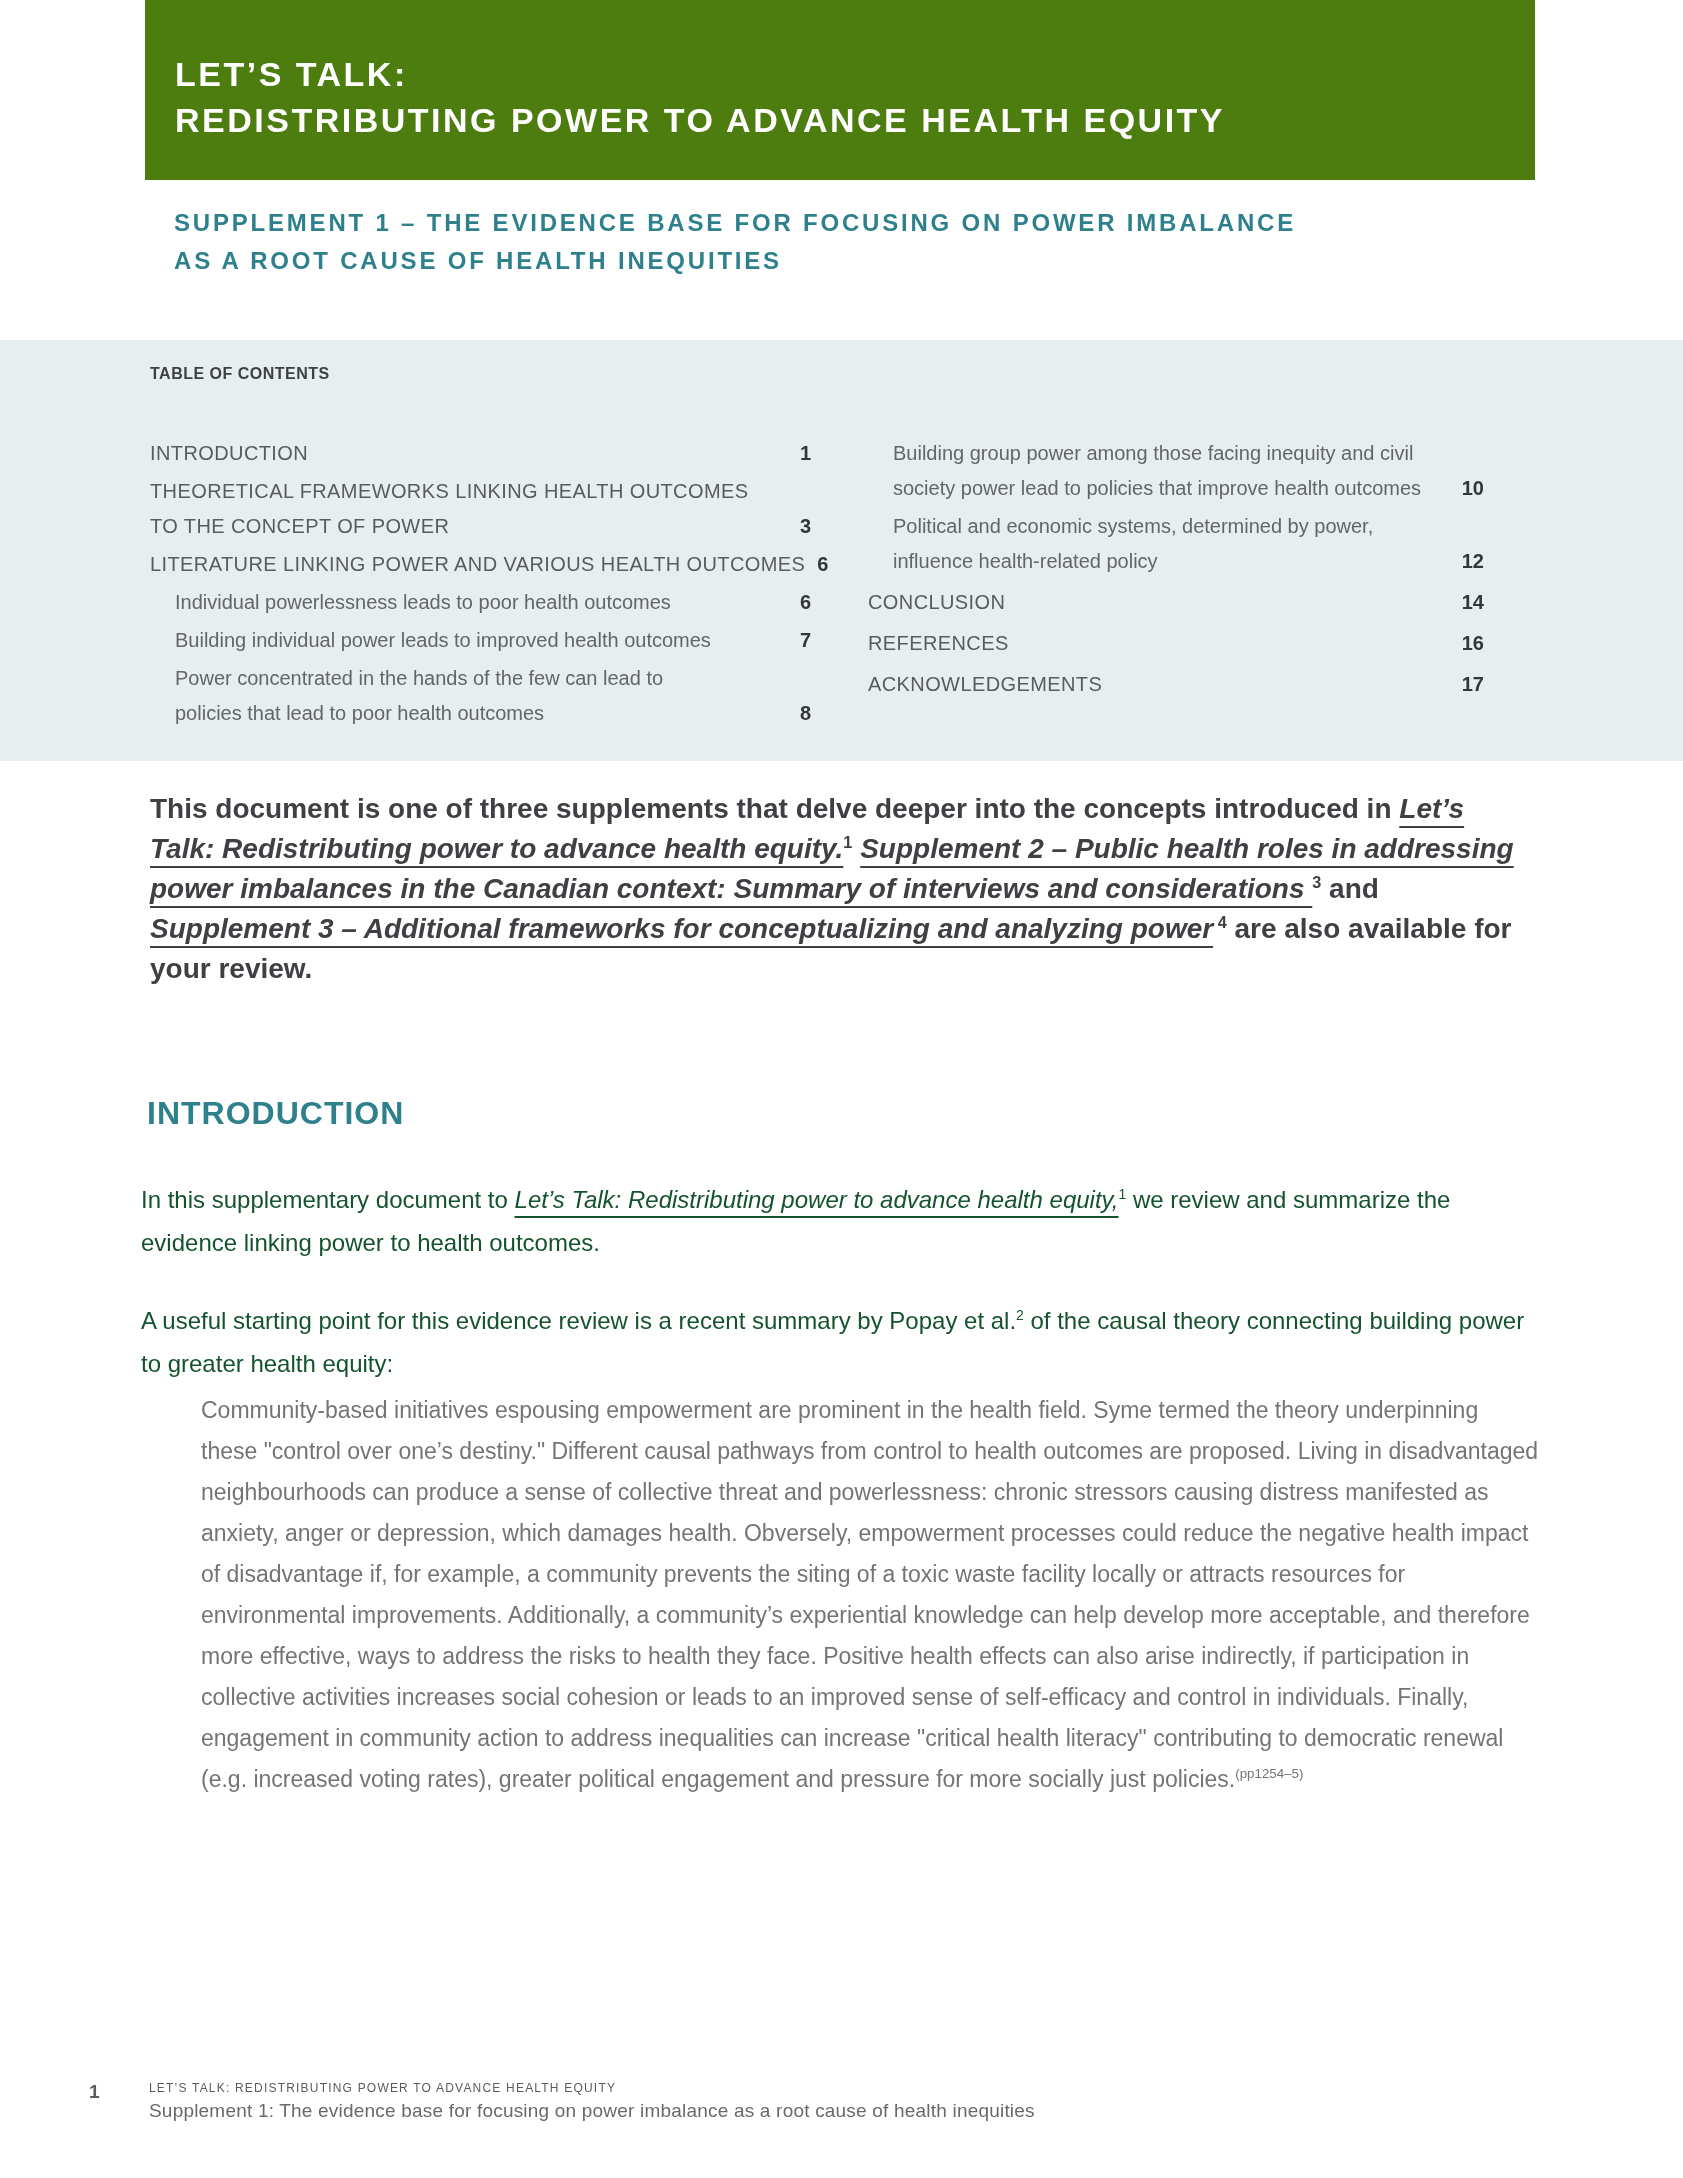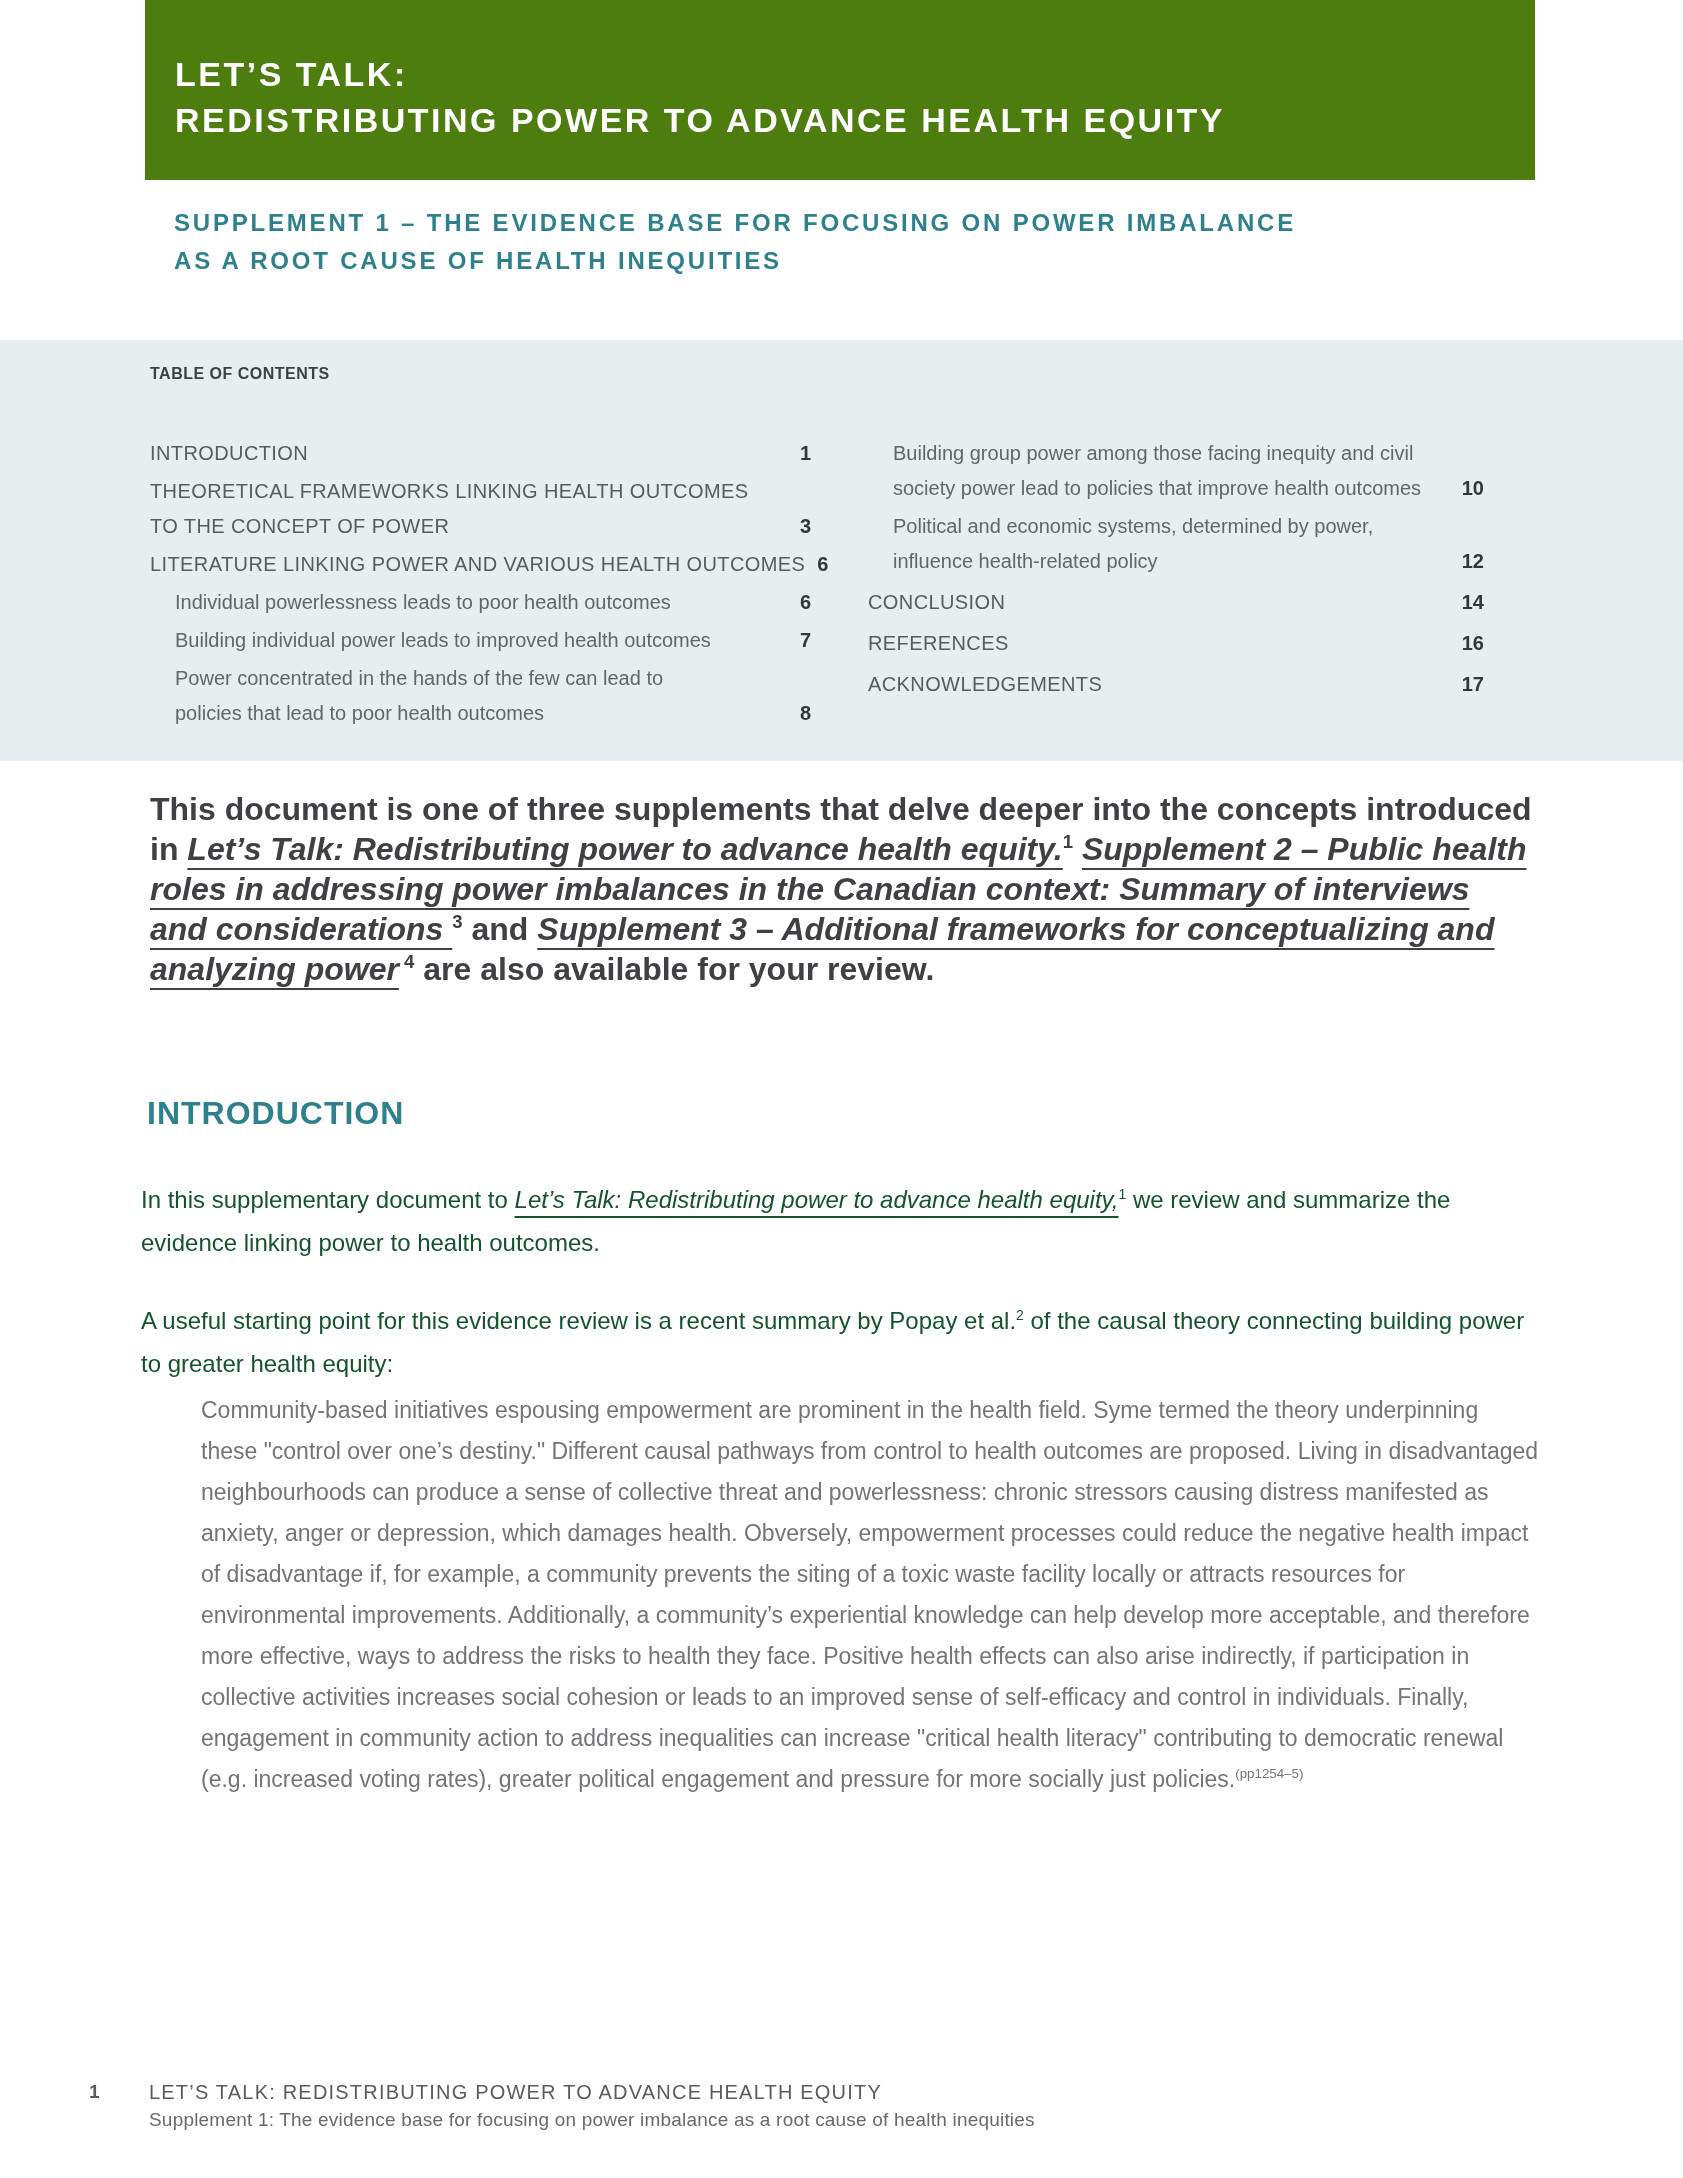"This document is one of" .note { font-size: 32px -> 28px }
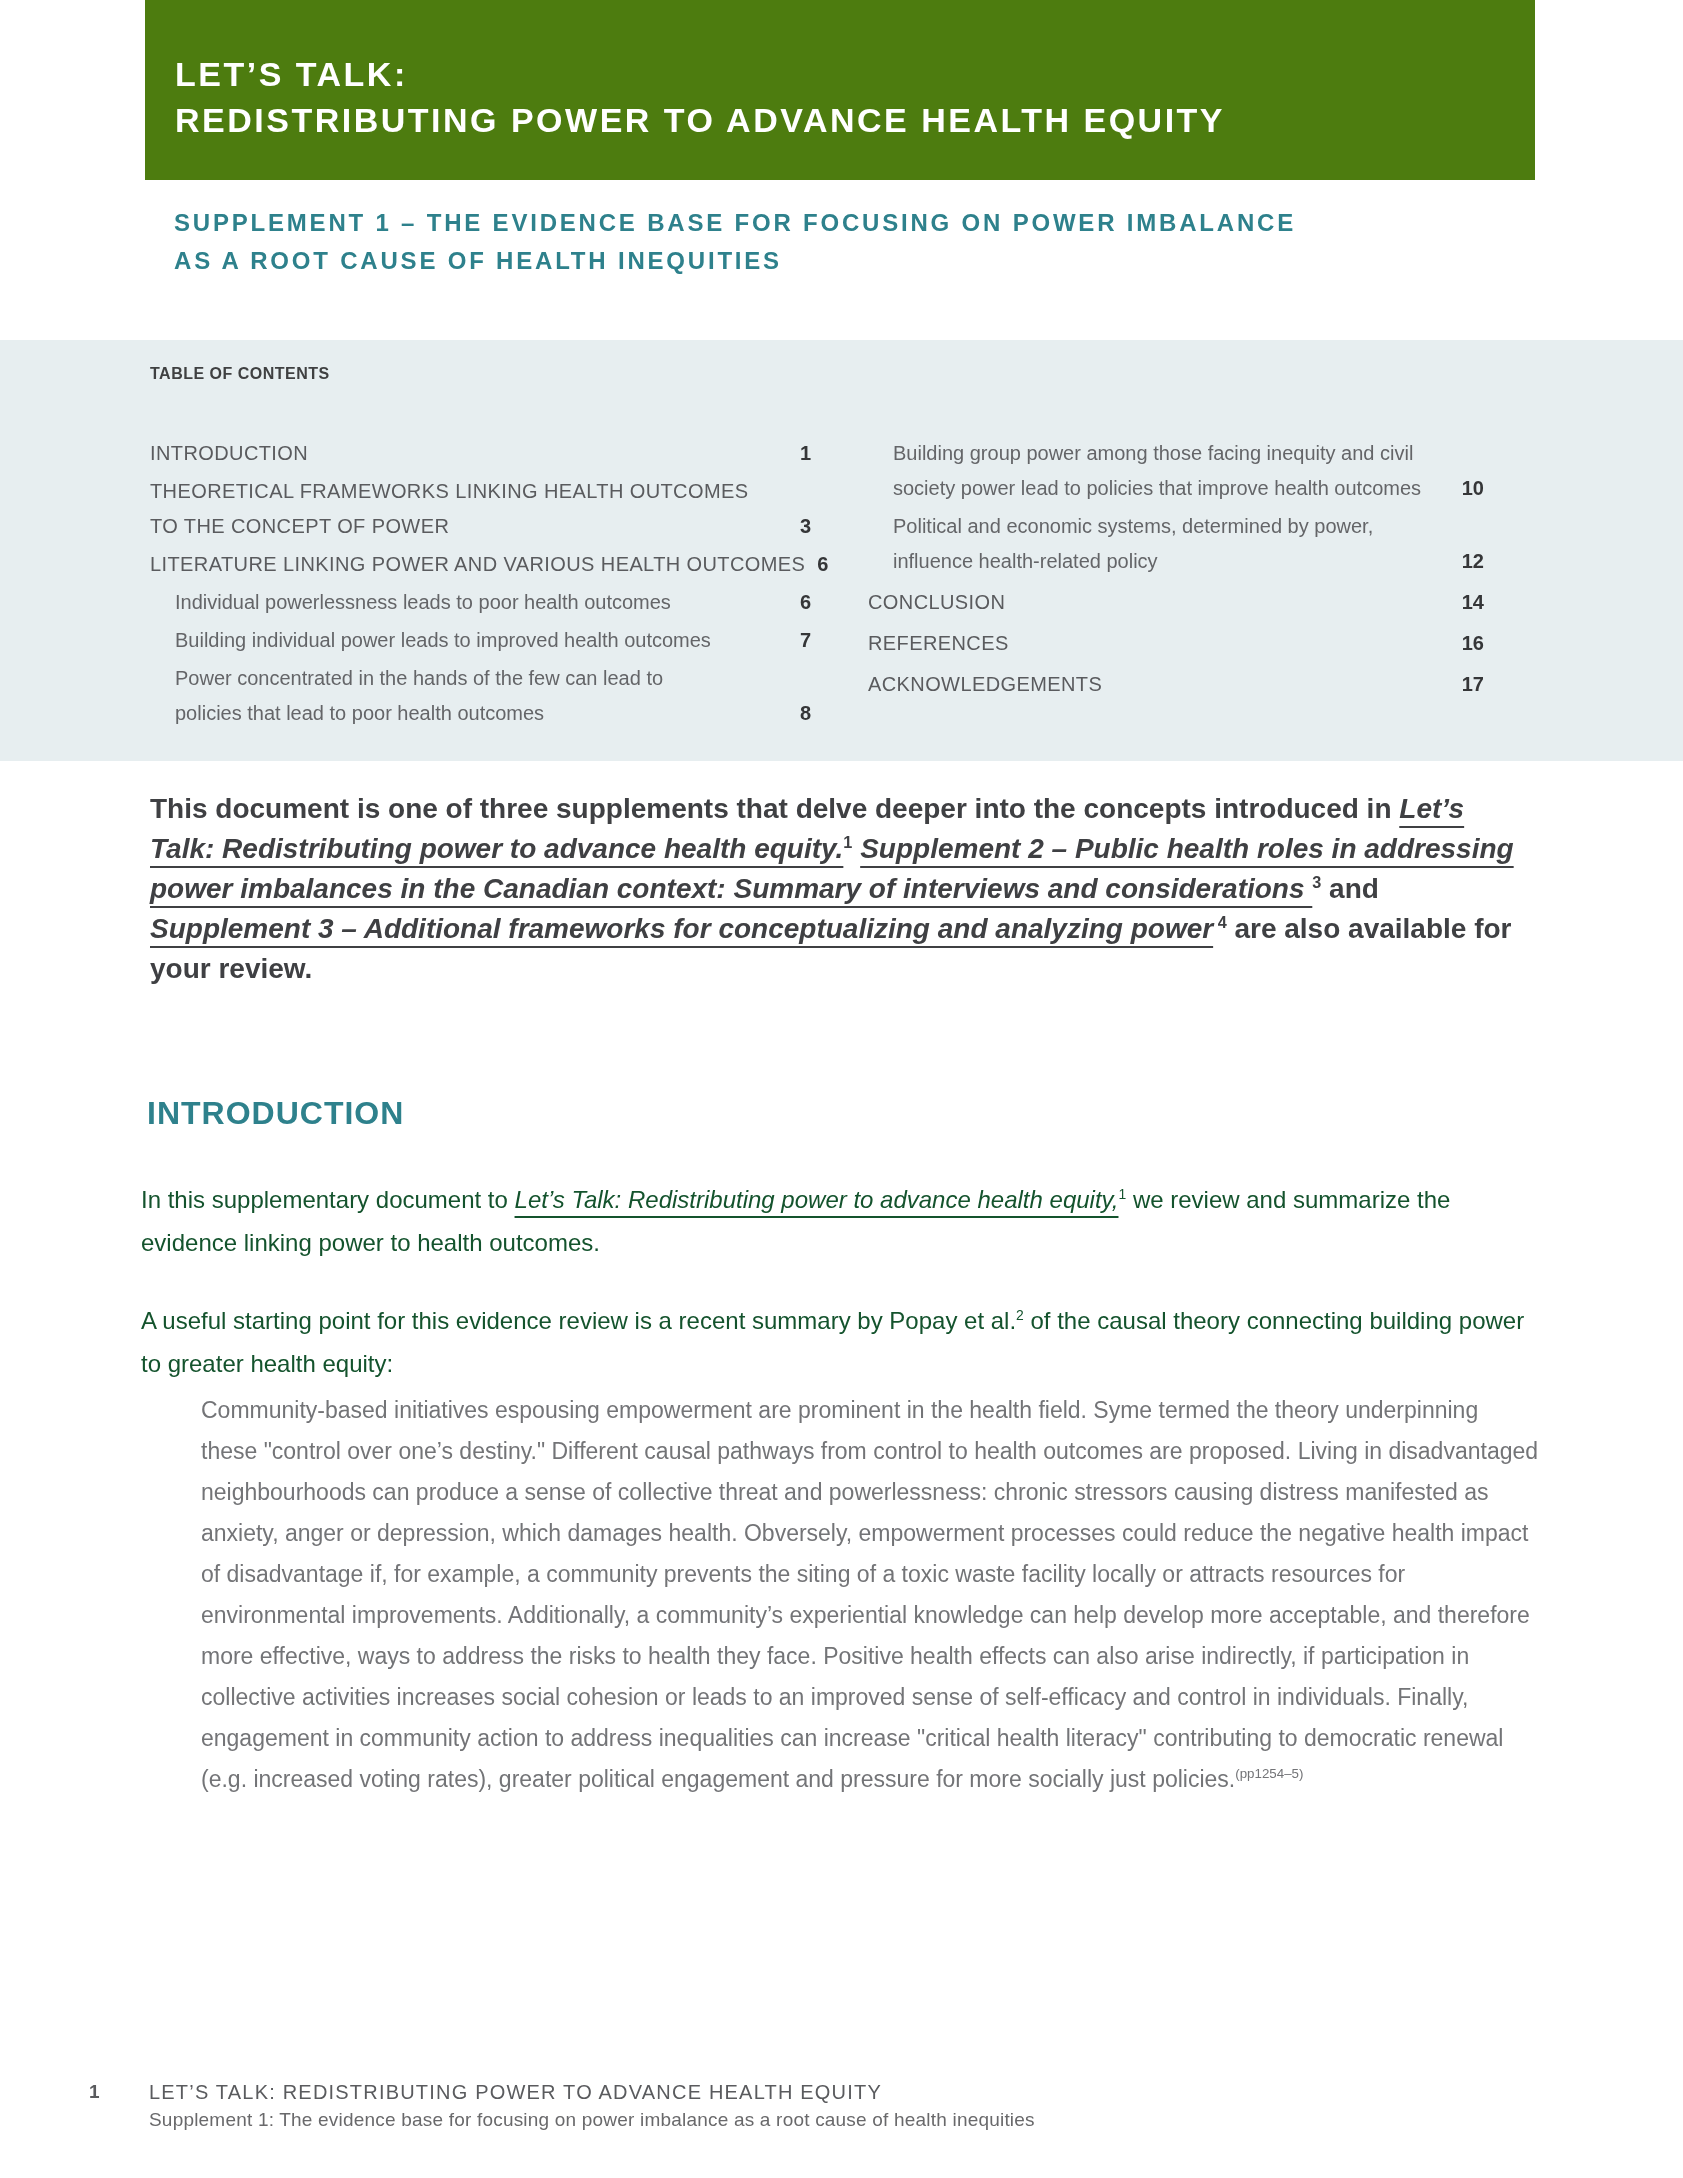"LET’S TALK: REDISTRIBUTING POWER TO ADVANCE HEALTH EQUITY" .footer-line1 { font-size: 20px -> 12px }
